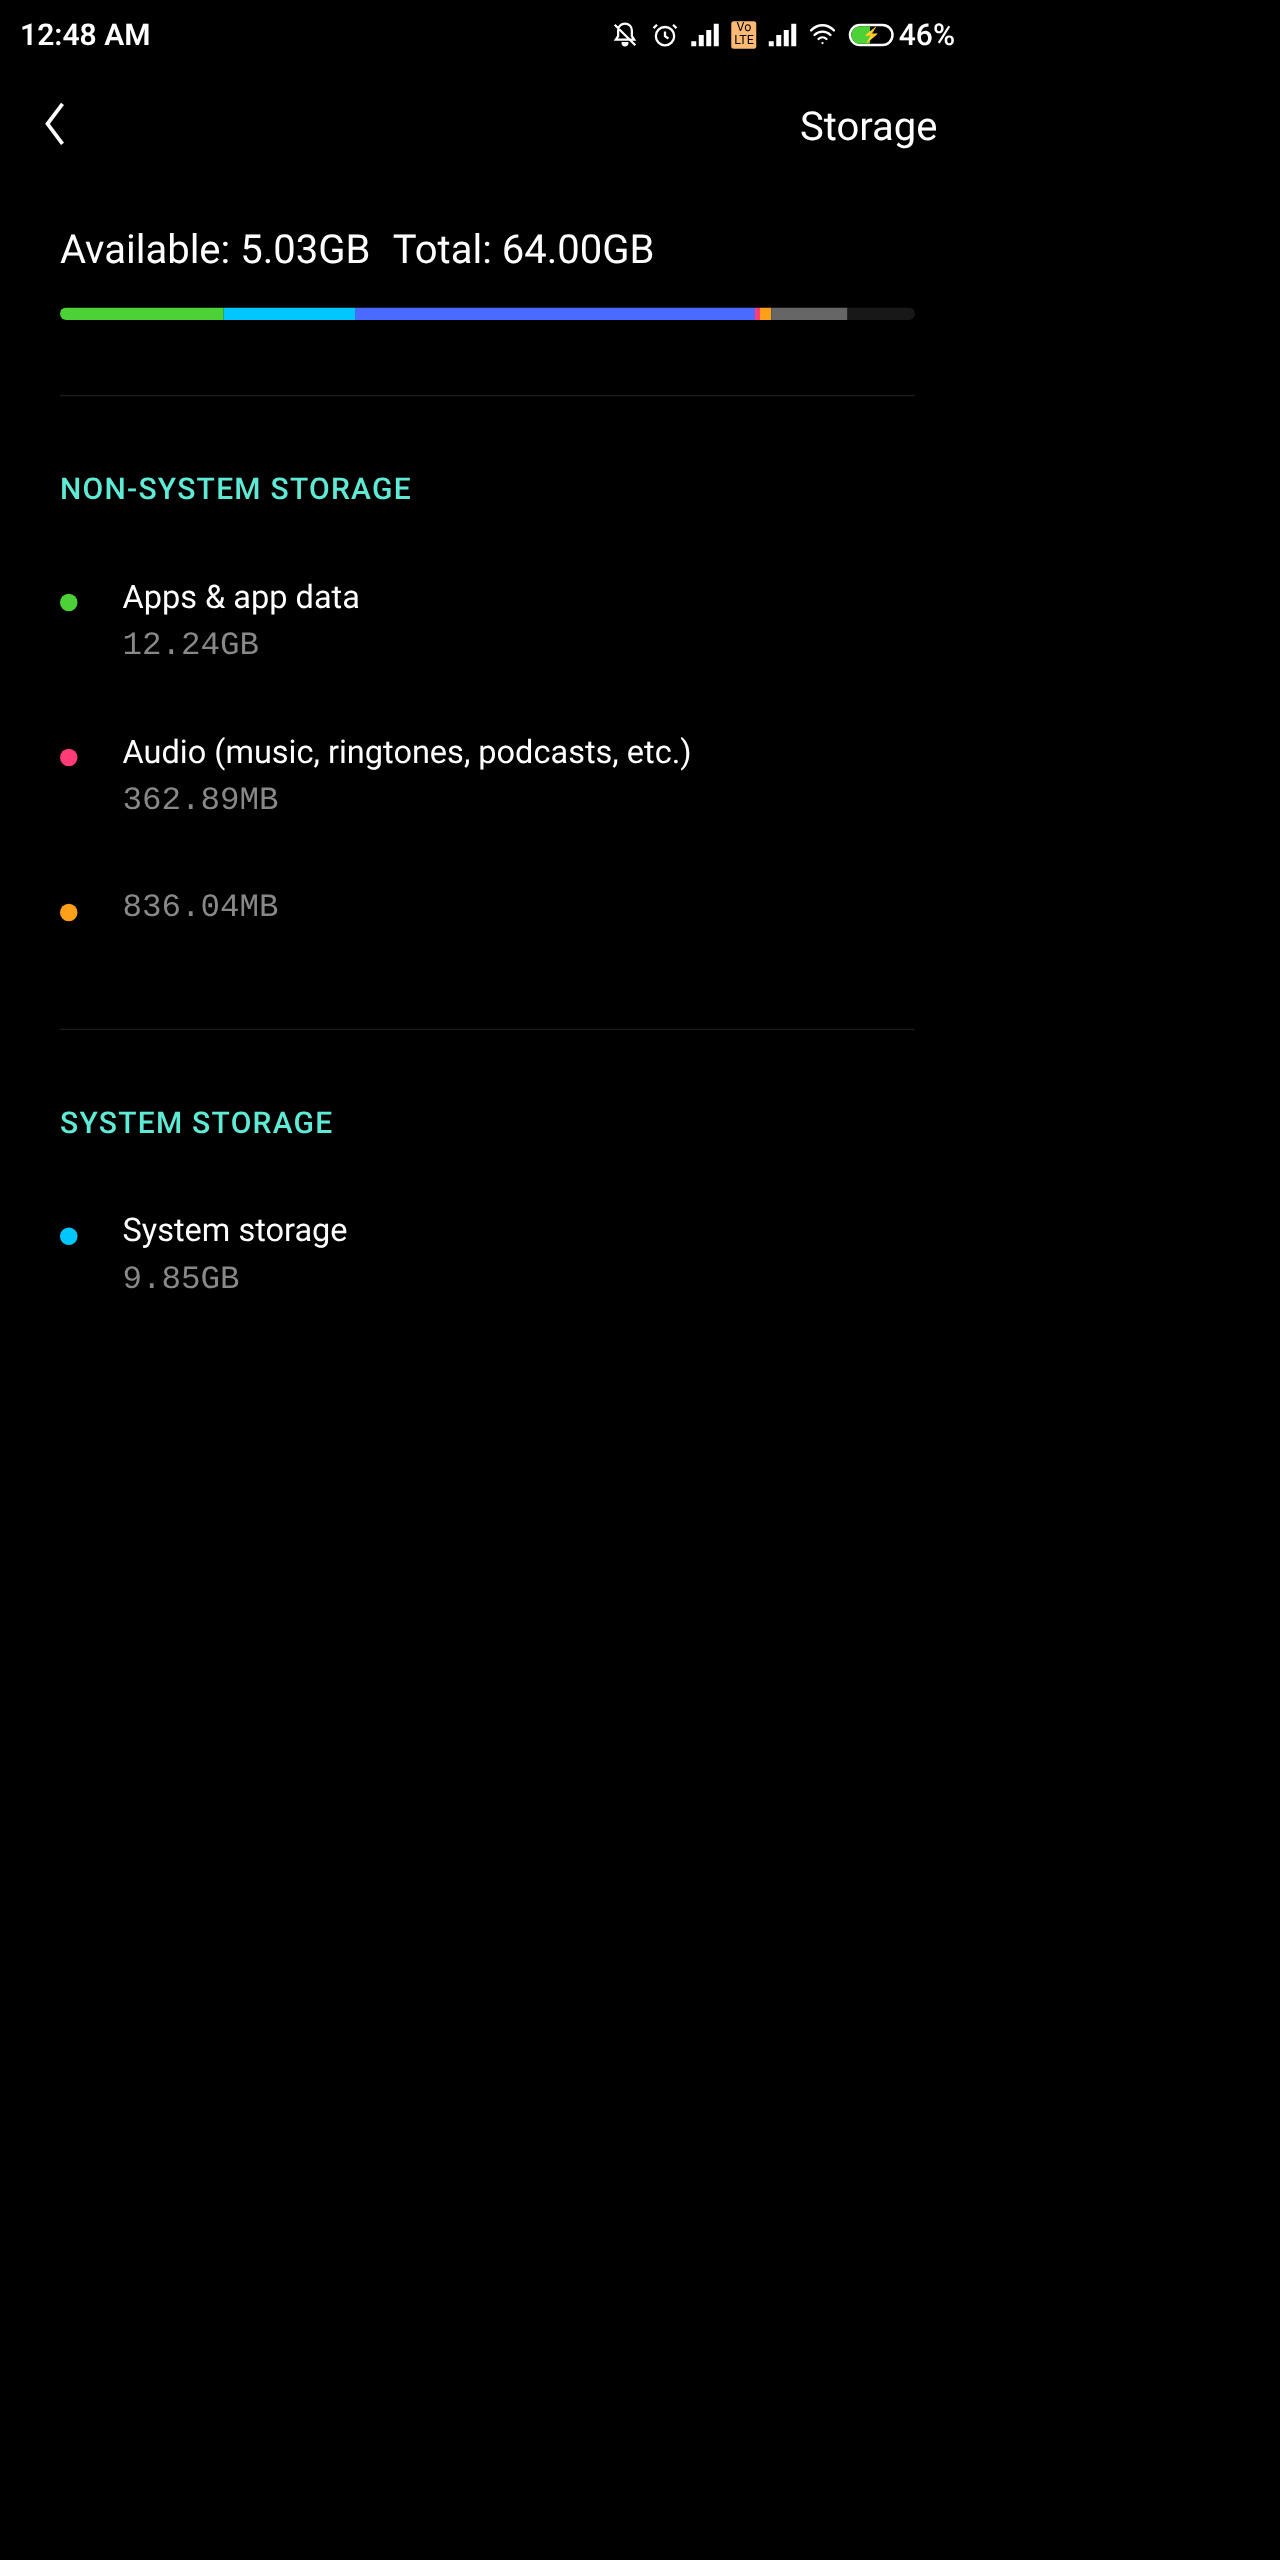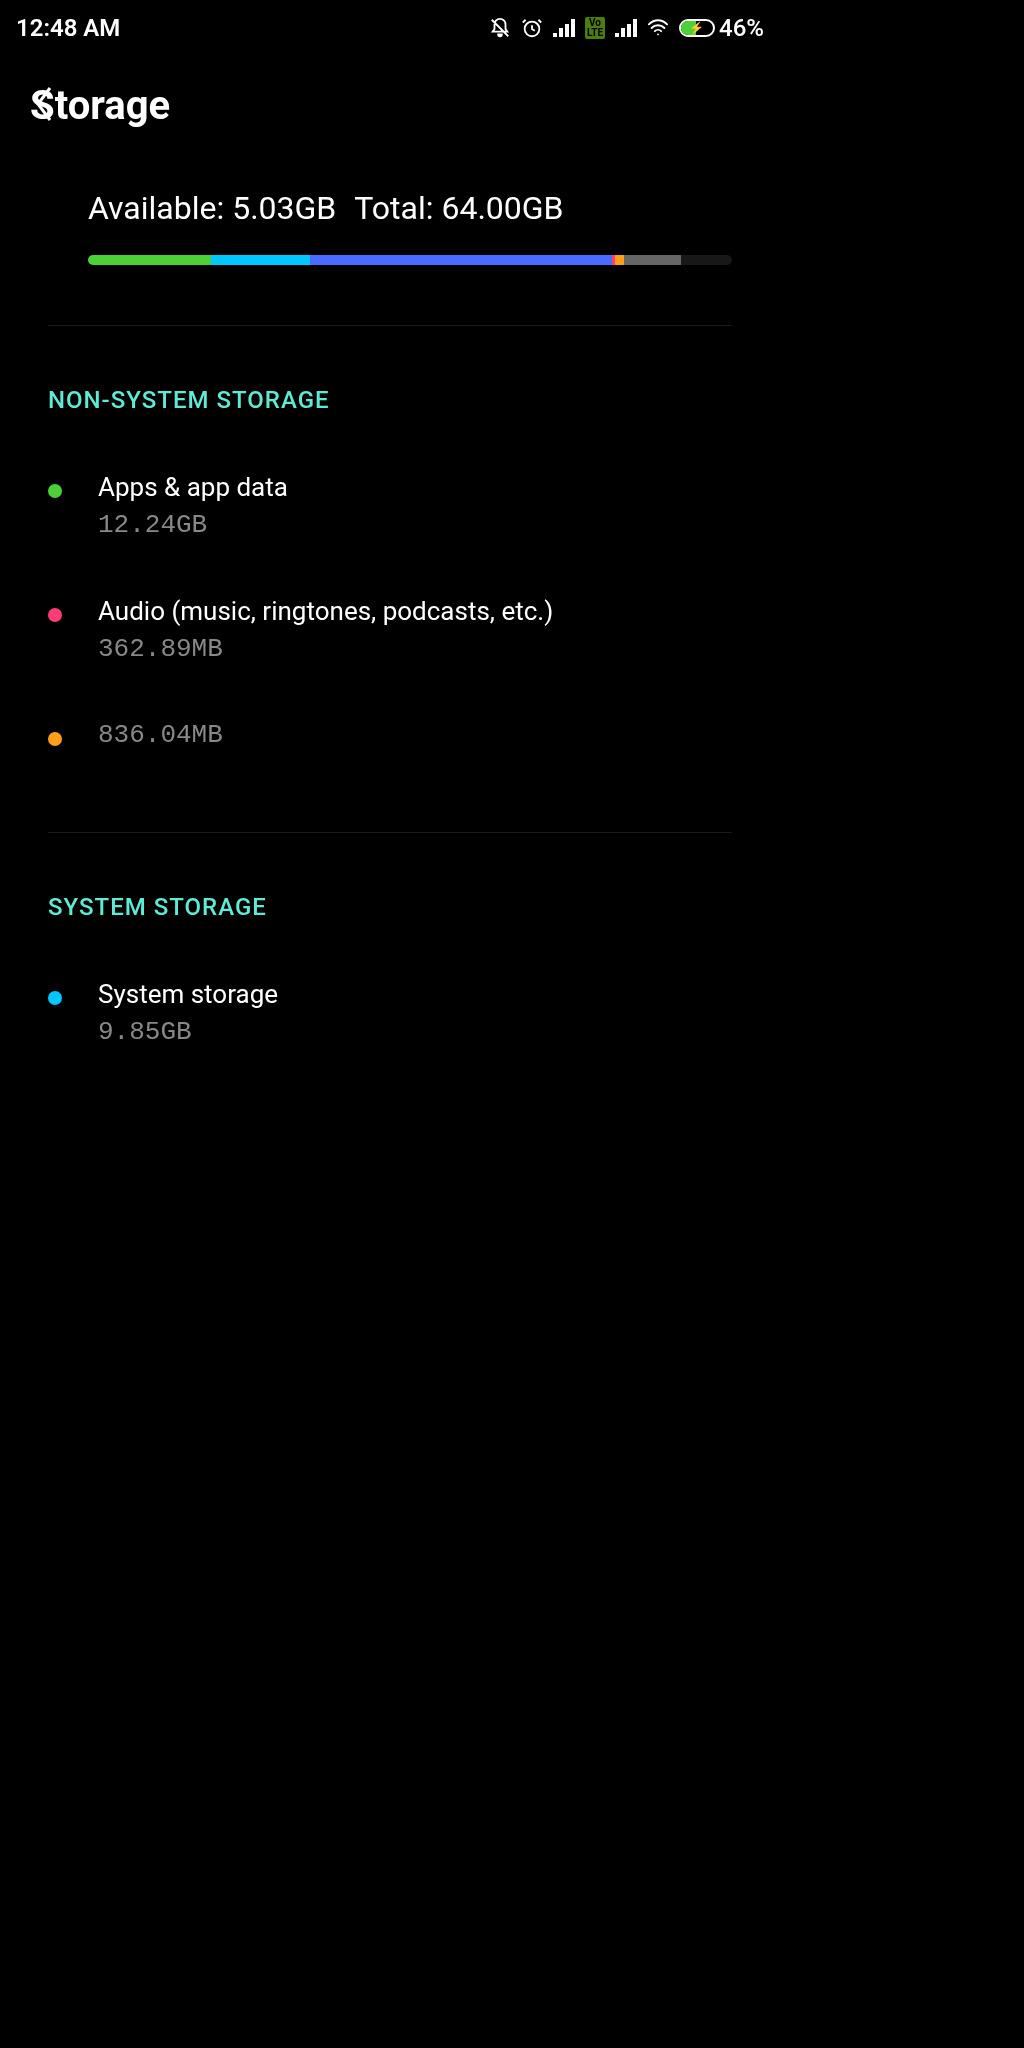"Vo" .volte { background: #4d7c0f -> #fdba74; font-weight: 700 -> 400 }
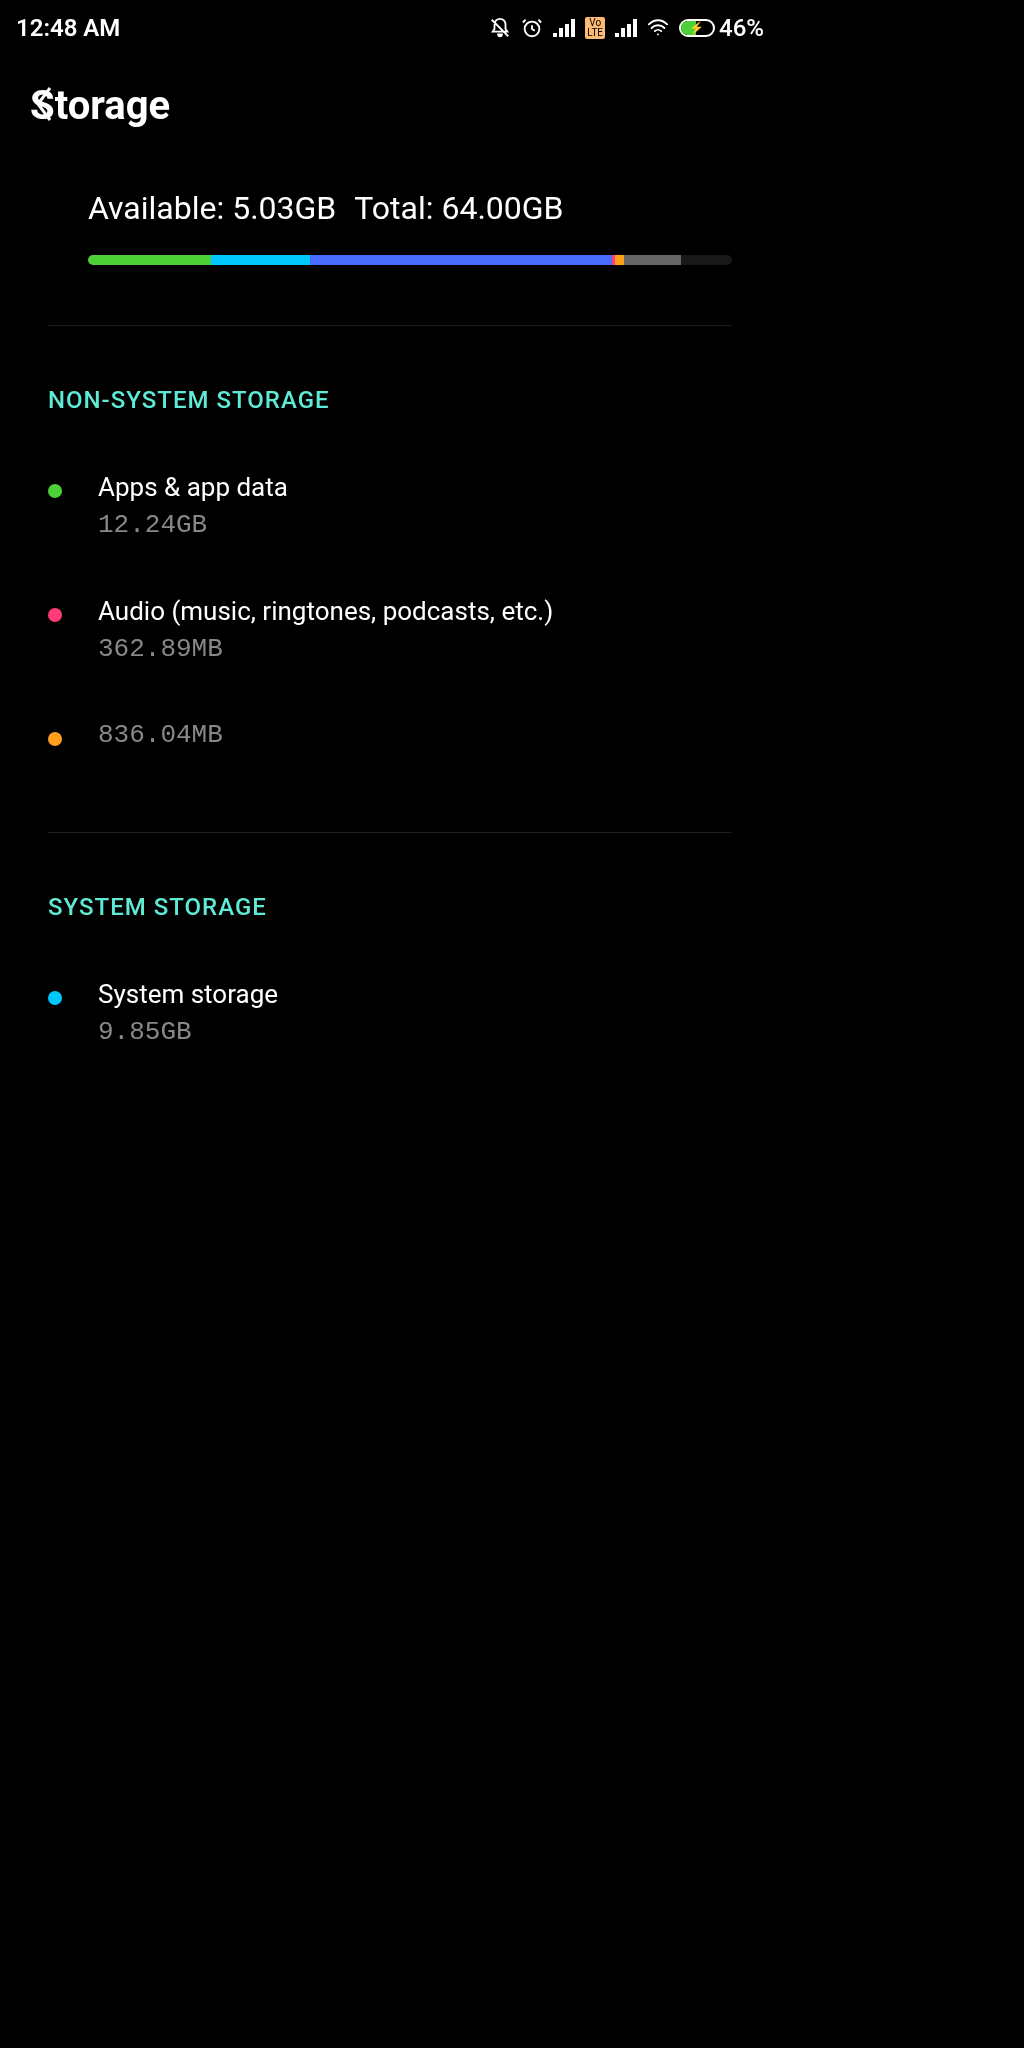"Storage" .title { font-size: 40px -> 32px; font-weight: 700 -> 400; text-align: left -> right }
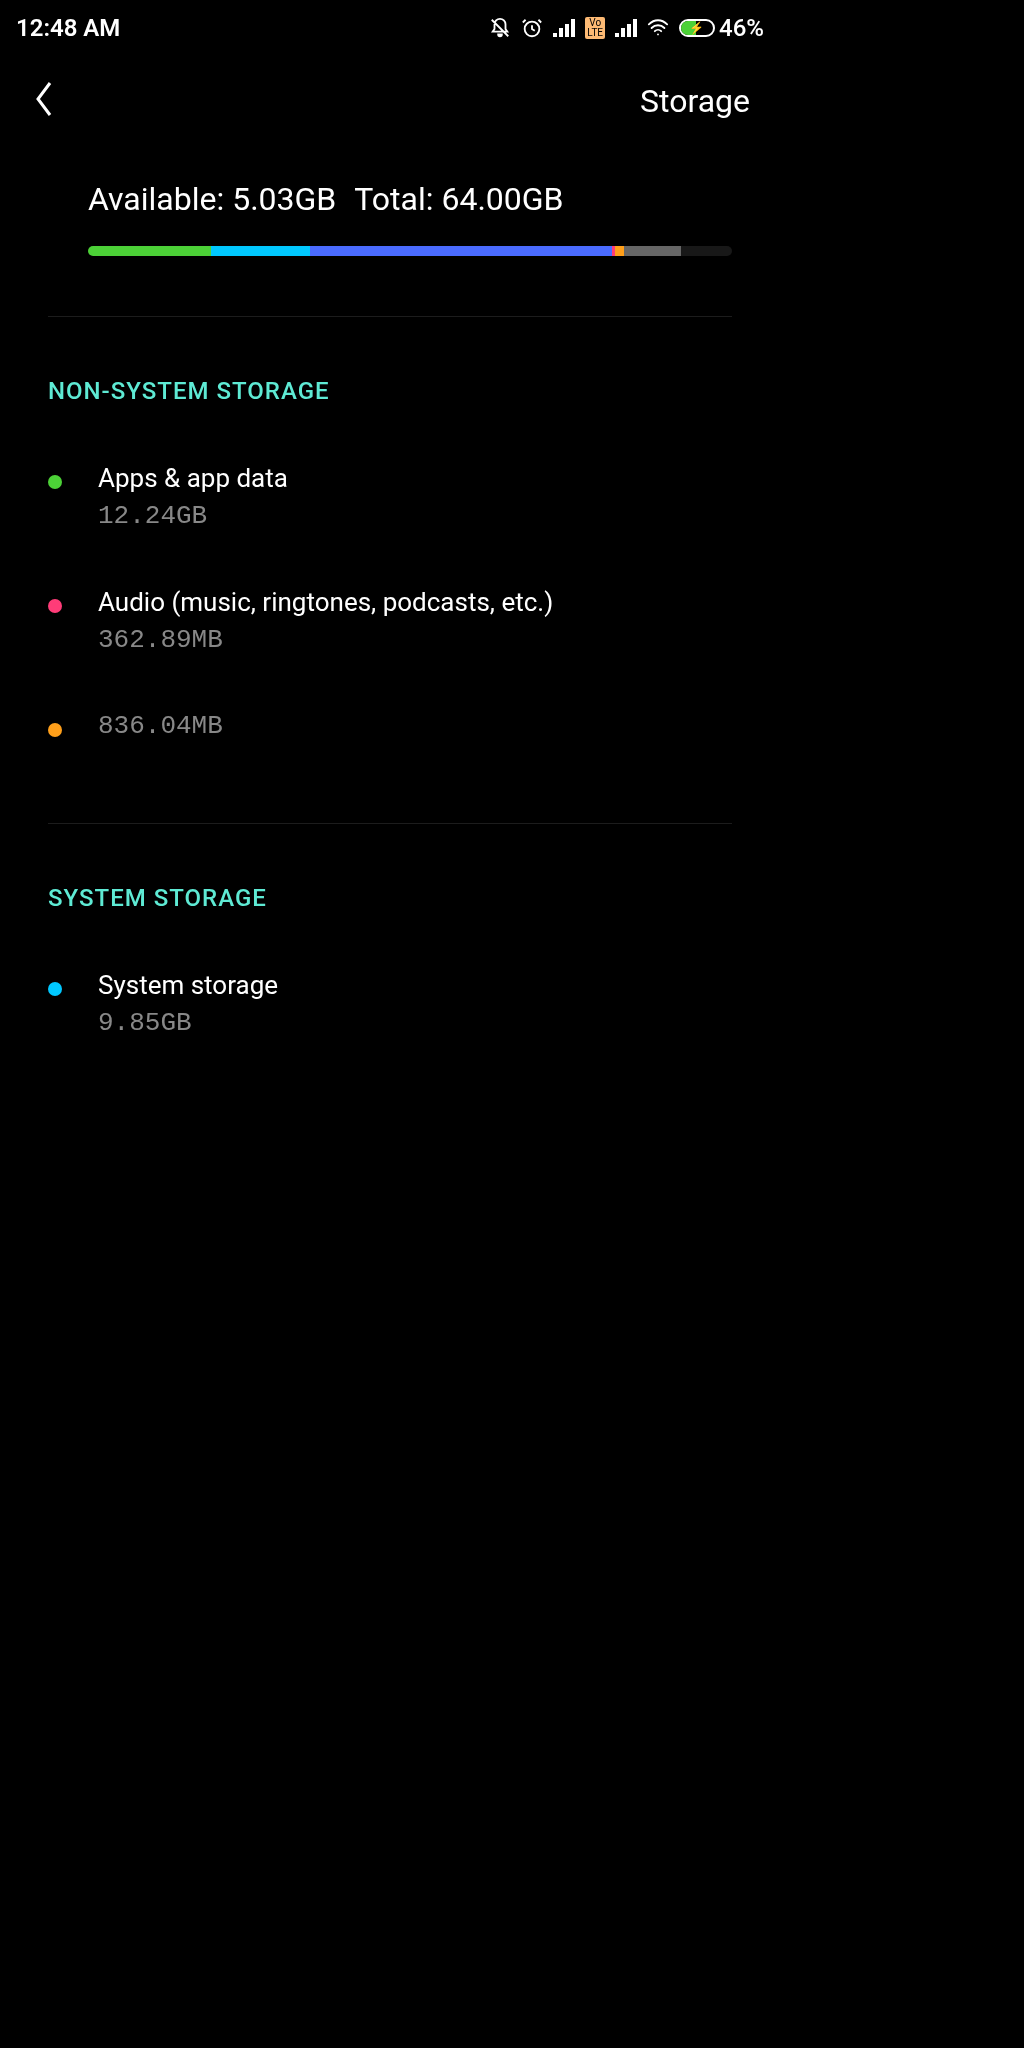"Available: 5.03GB" .summary { margin-left: 40px -> none }
